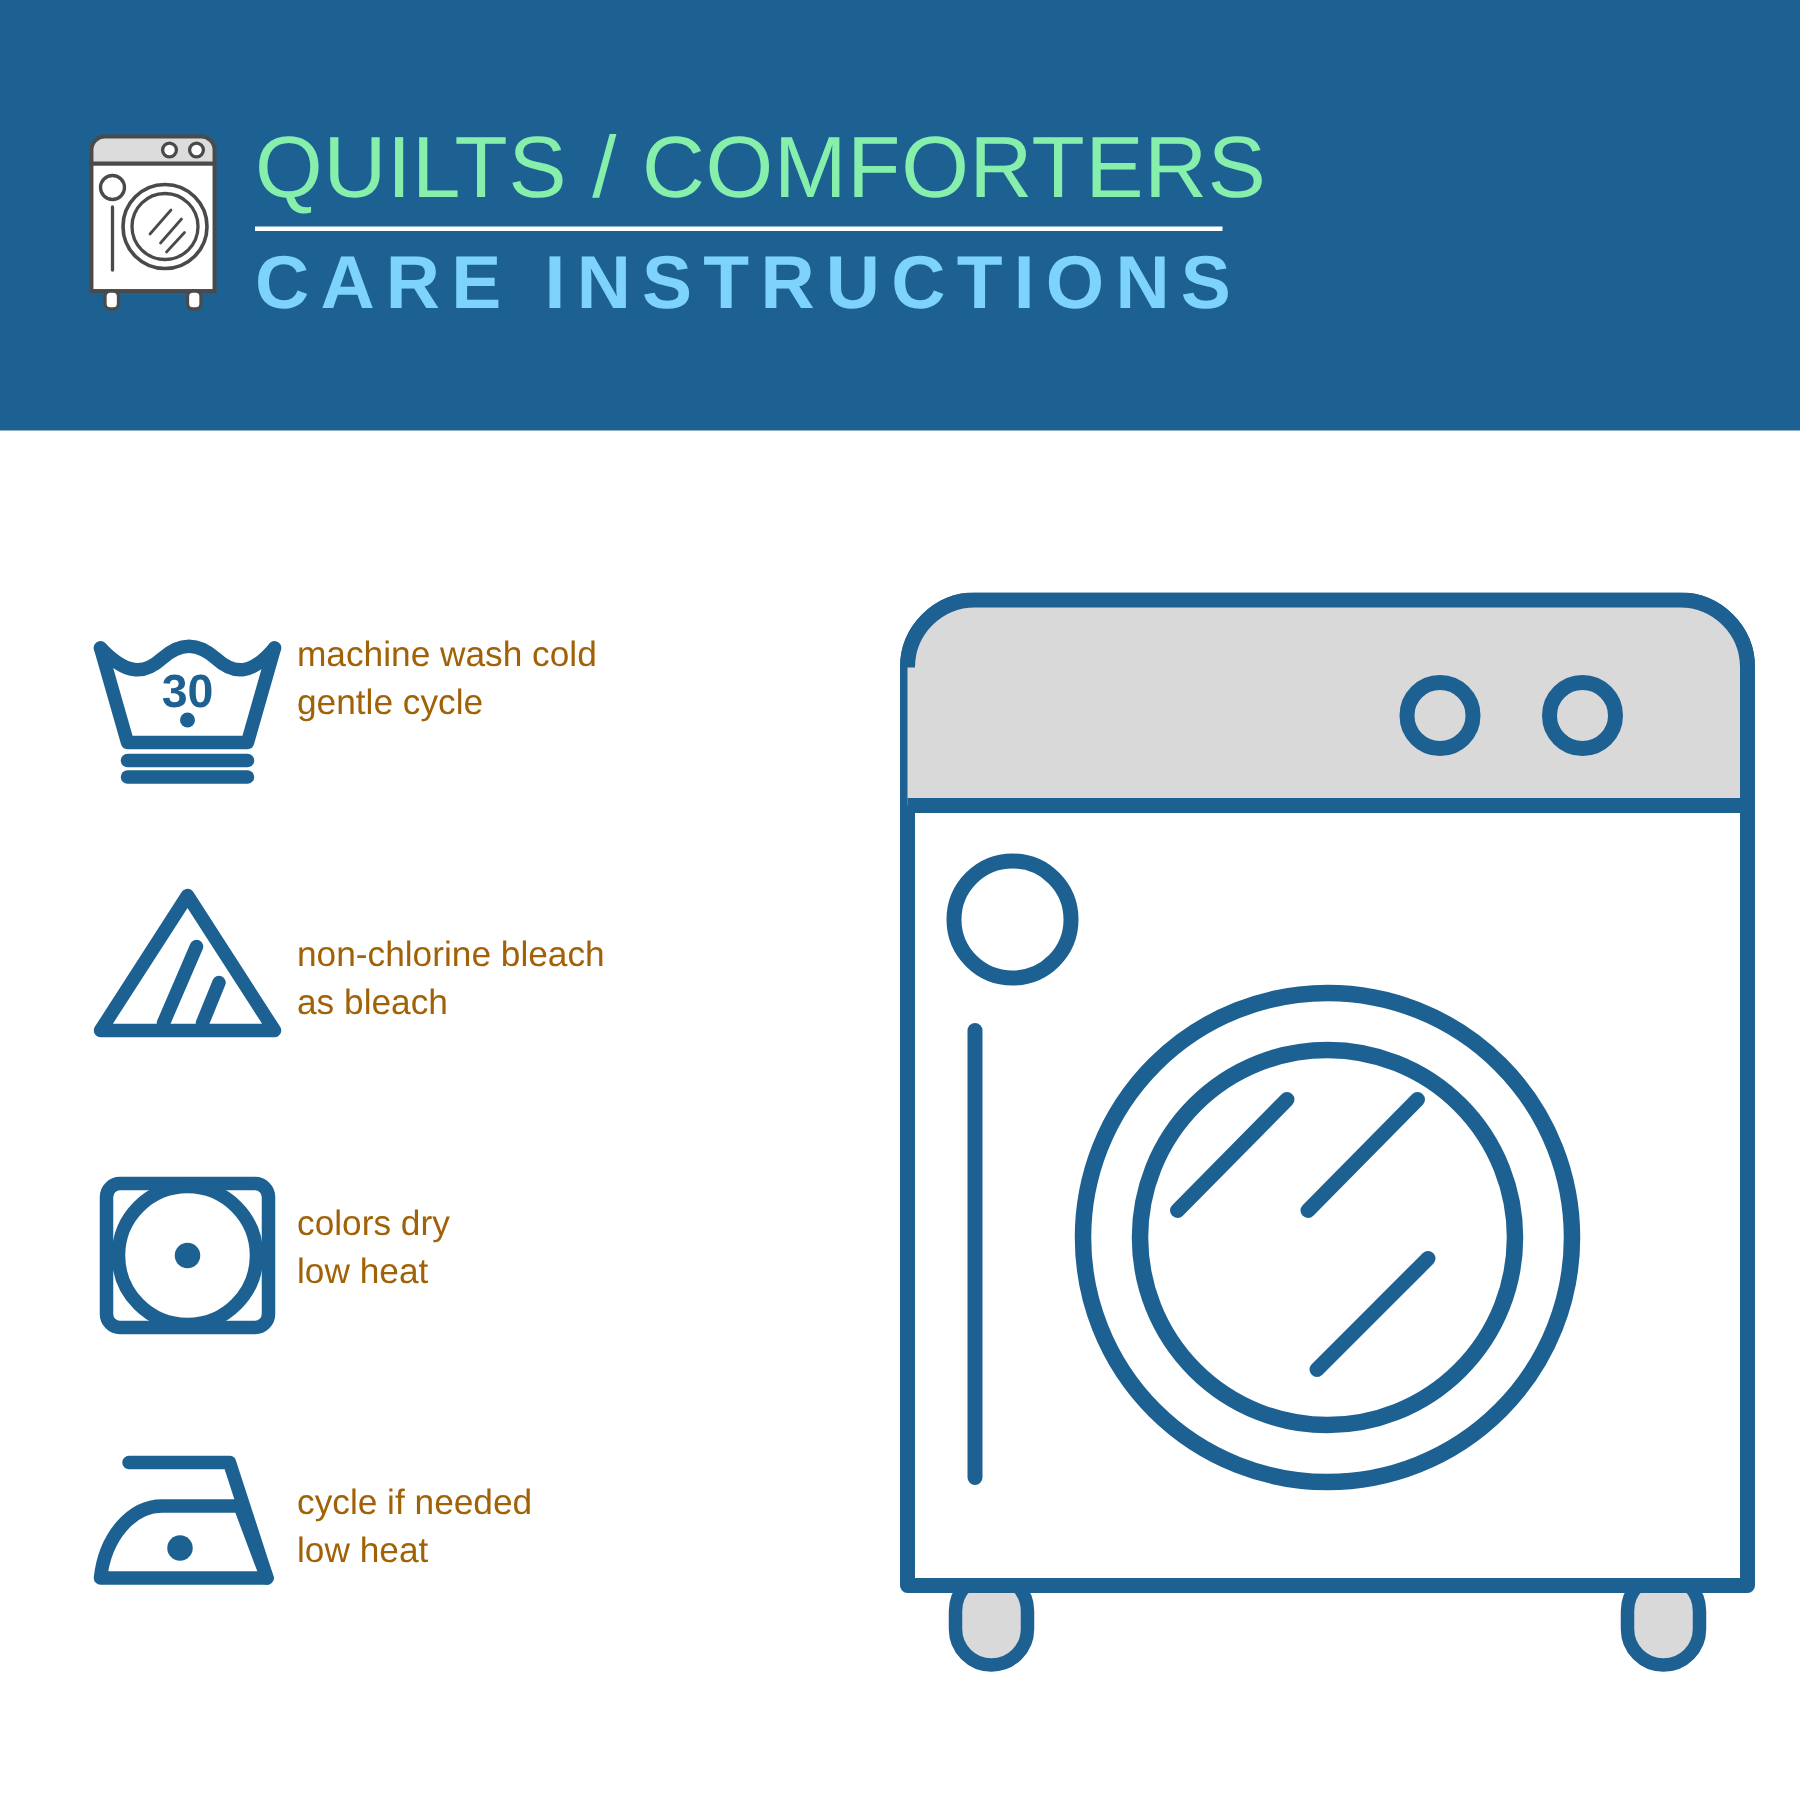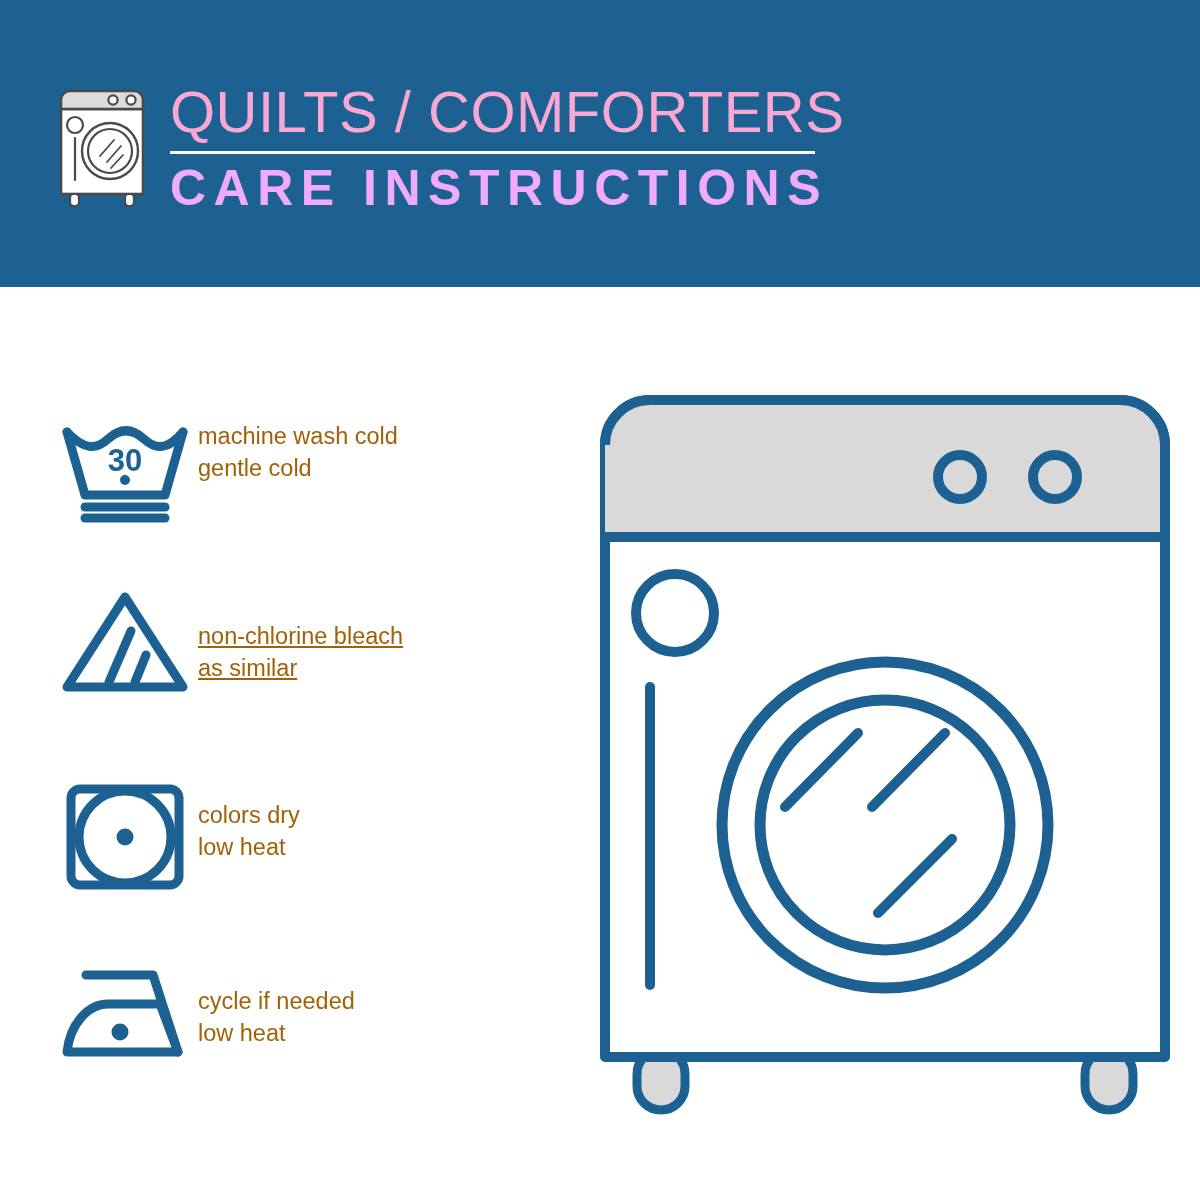"QUILTS / COMFORTERS" .title-line1 { color: #f9a8d4 -> #86efac }
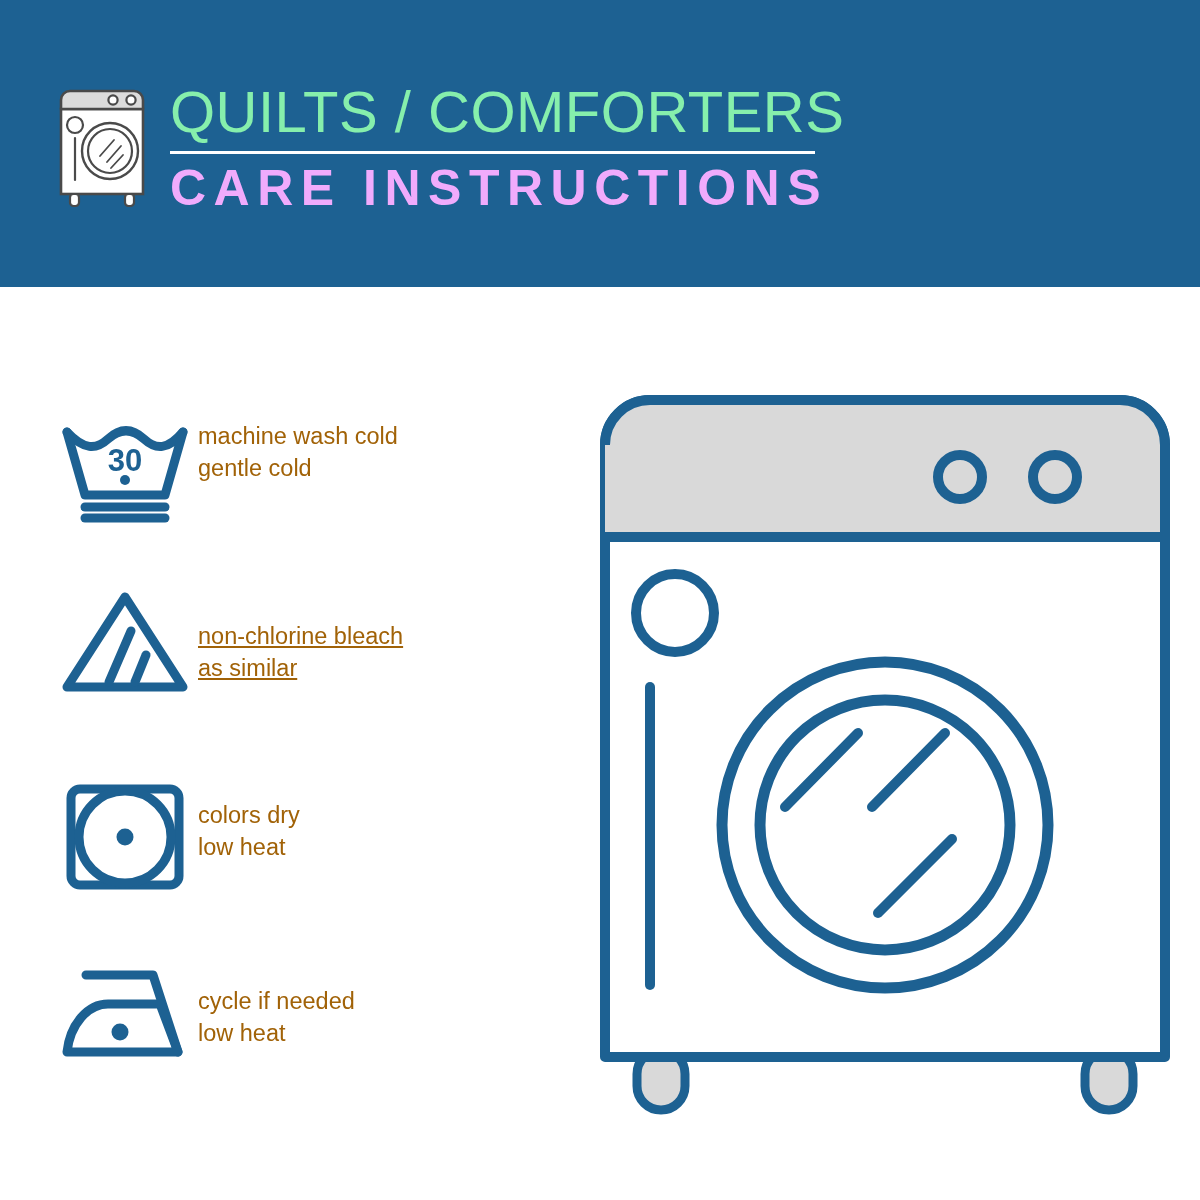"CARE INSTRUCTIONS" .title-line2 { color: #f0abfc -> #7dd3fc }
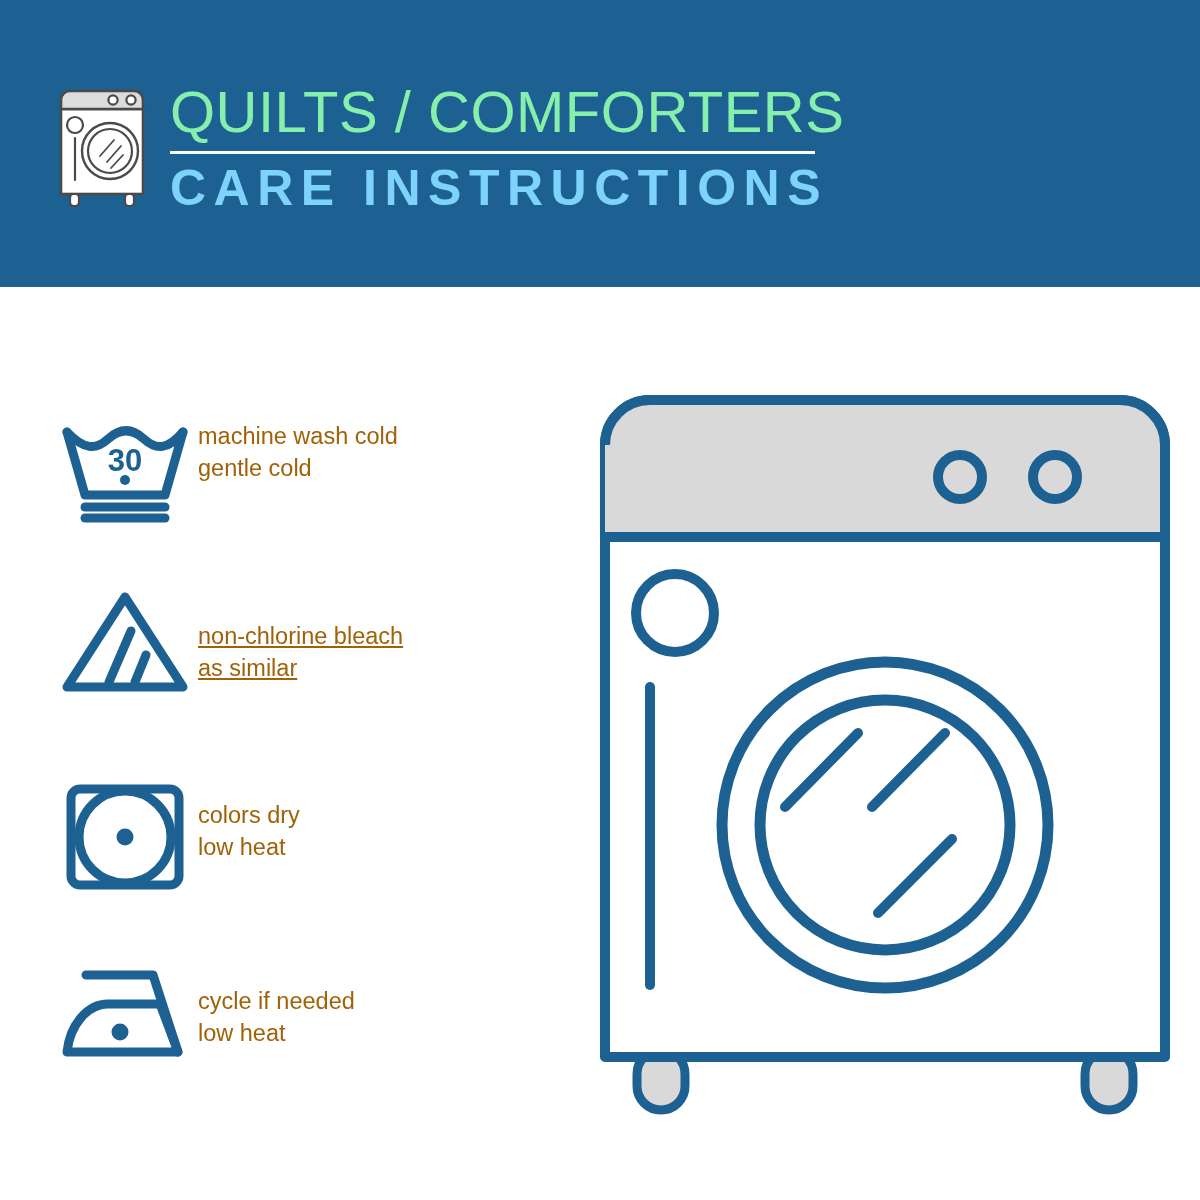"gentle cold" div { text: cold -> cycle }
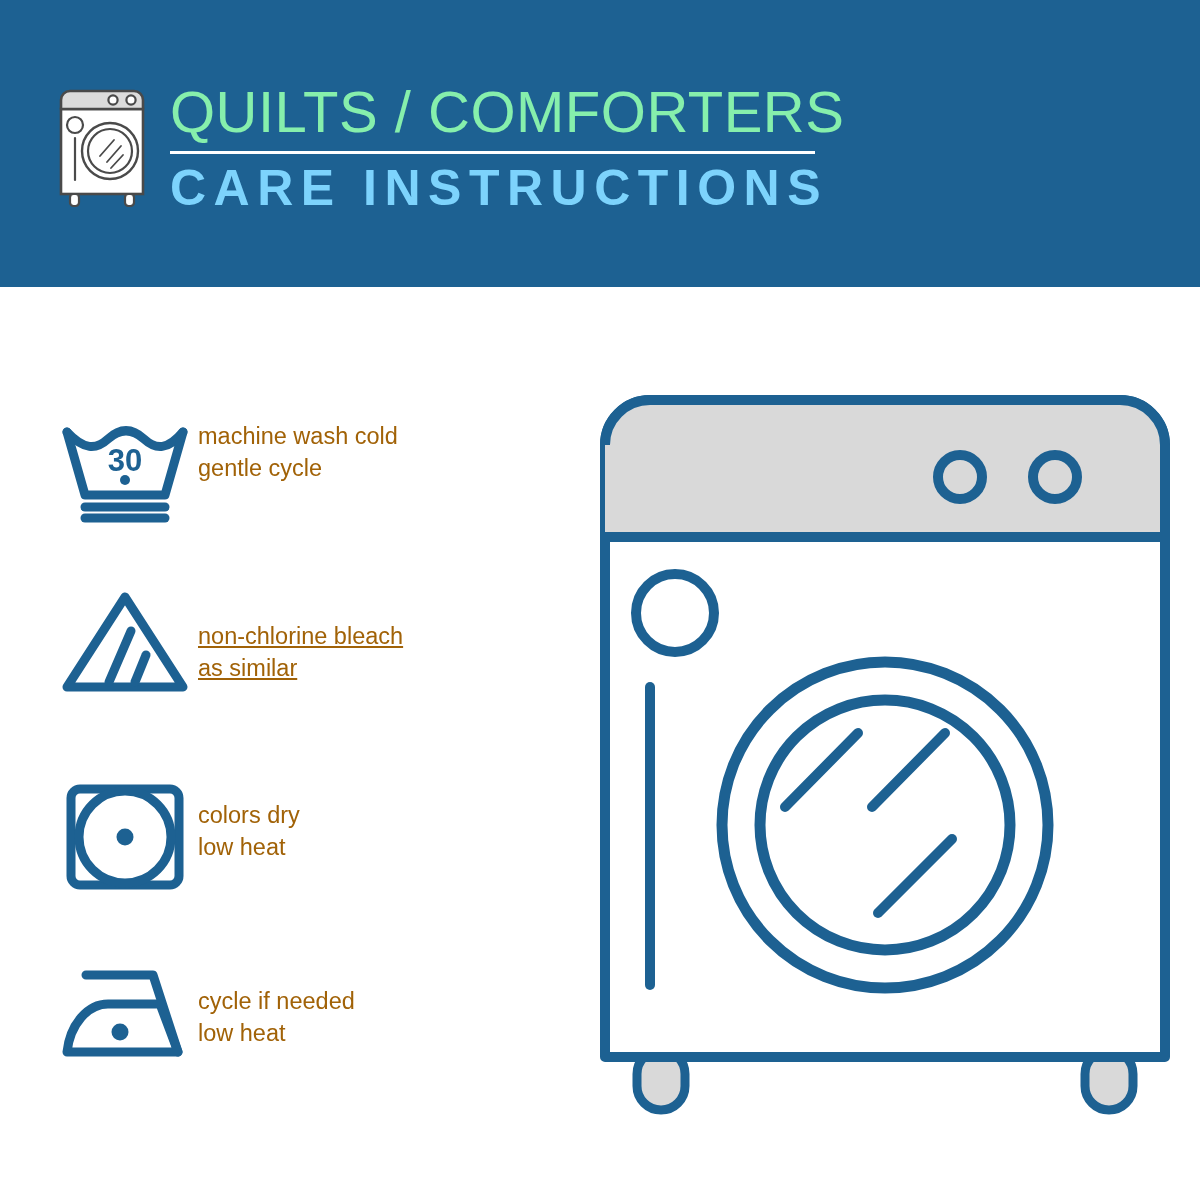"non-chlorine bleach" .care-row.r1 .care-text { text-decoration: underline -> none }
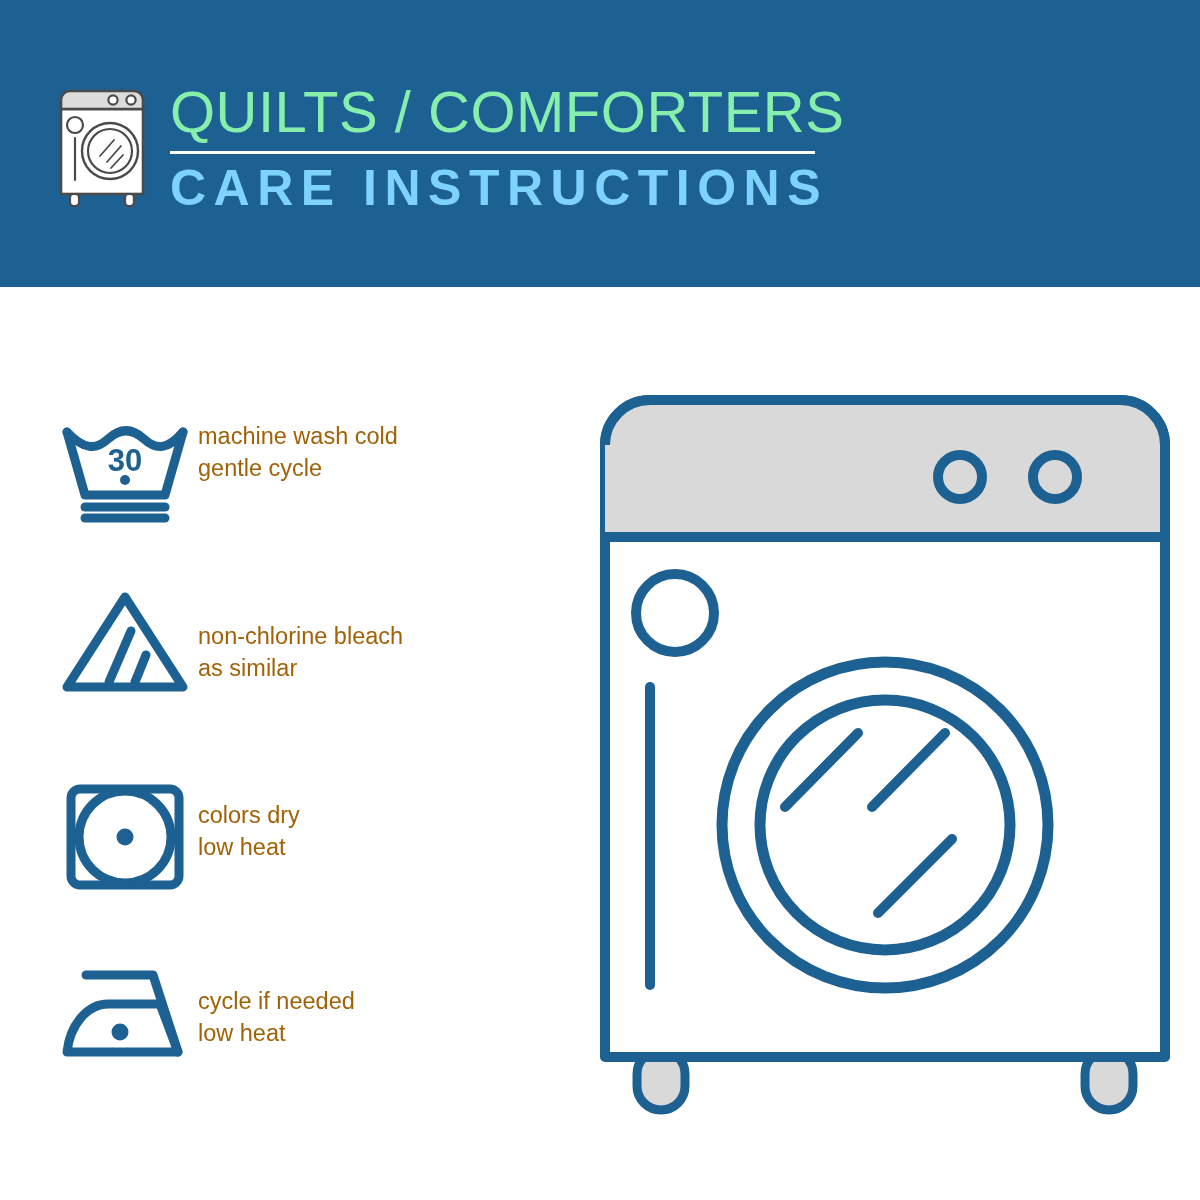"as similar" div { text: similar -> bleach }
